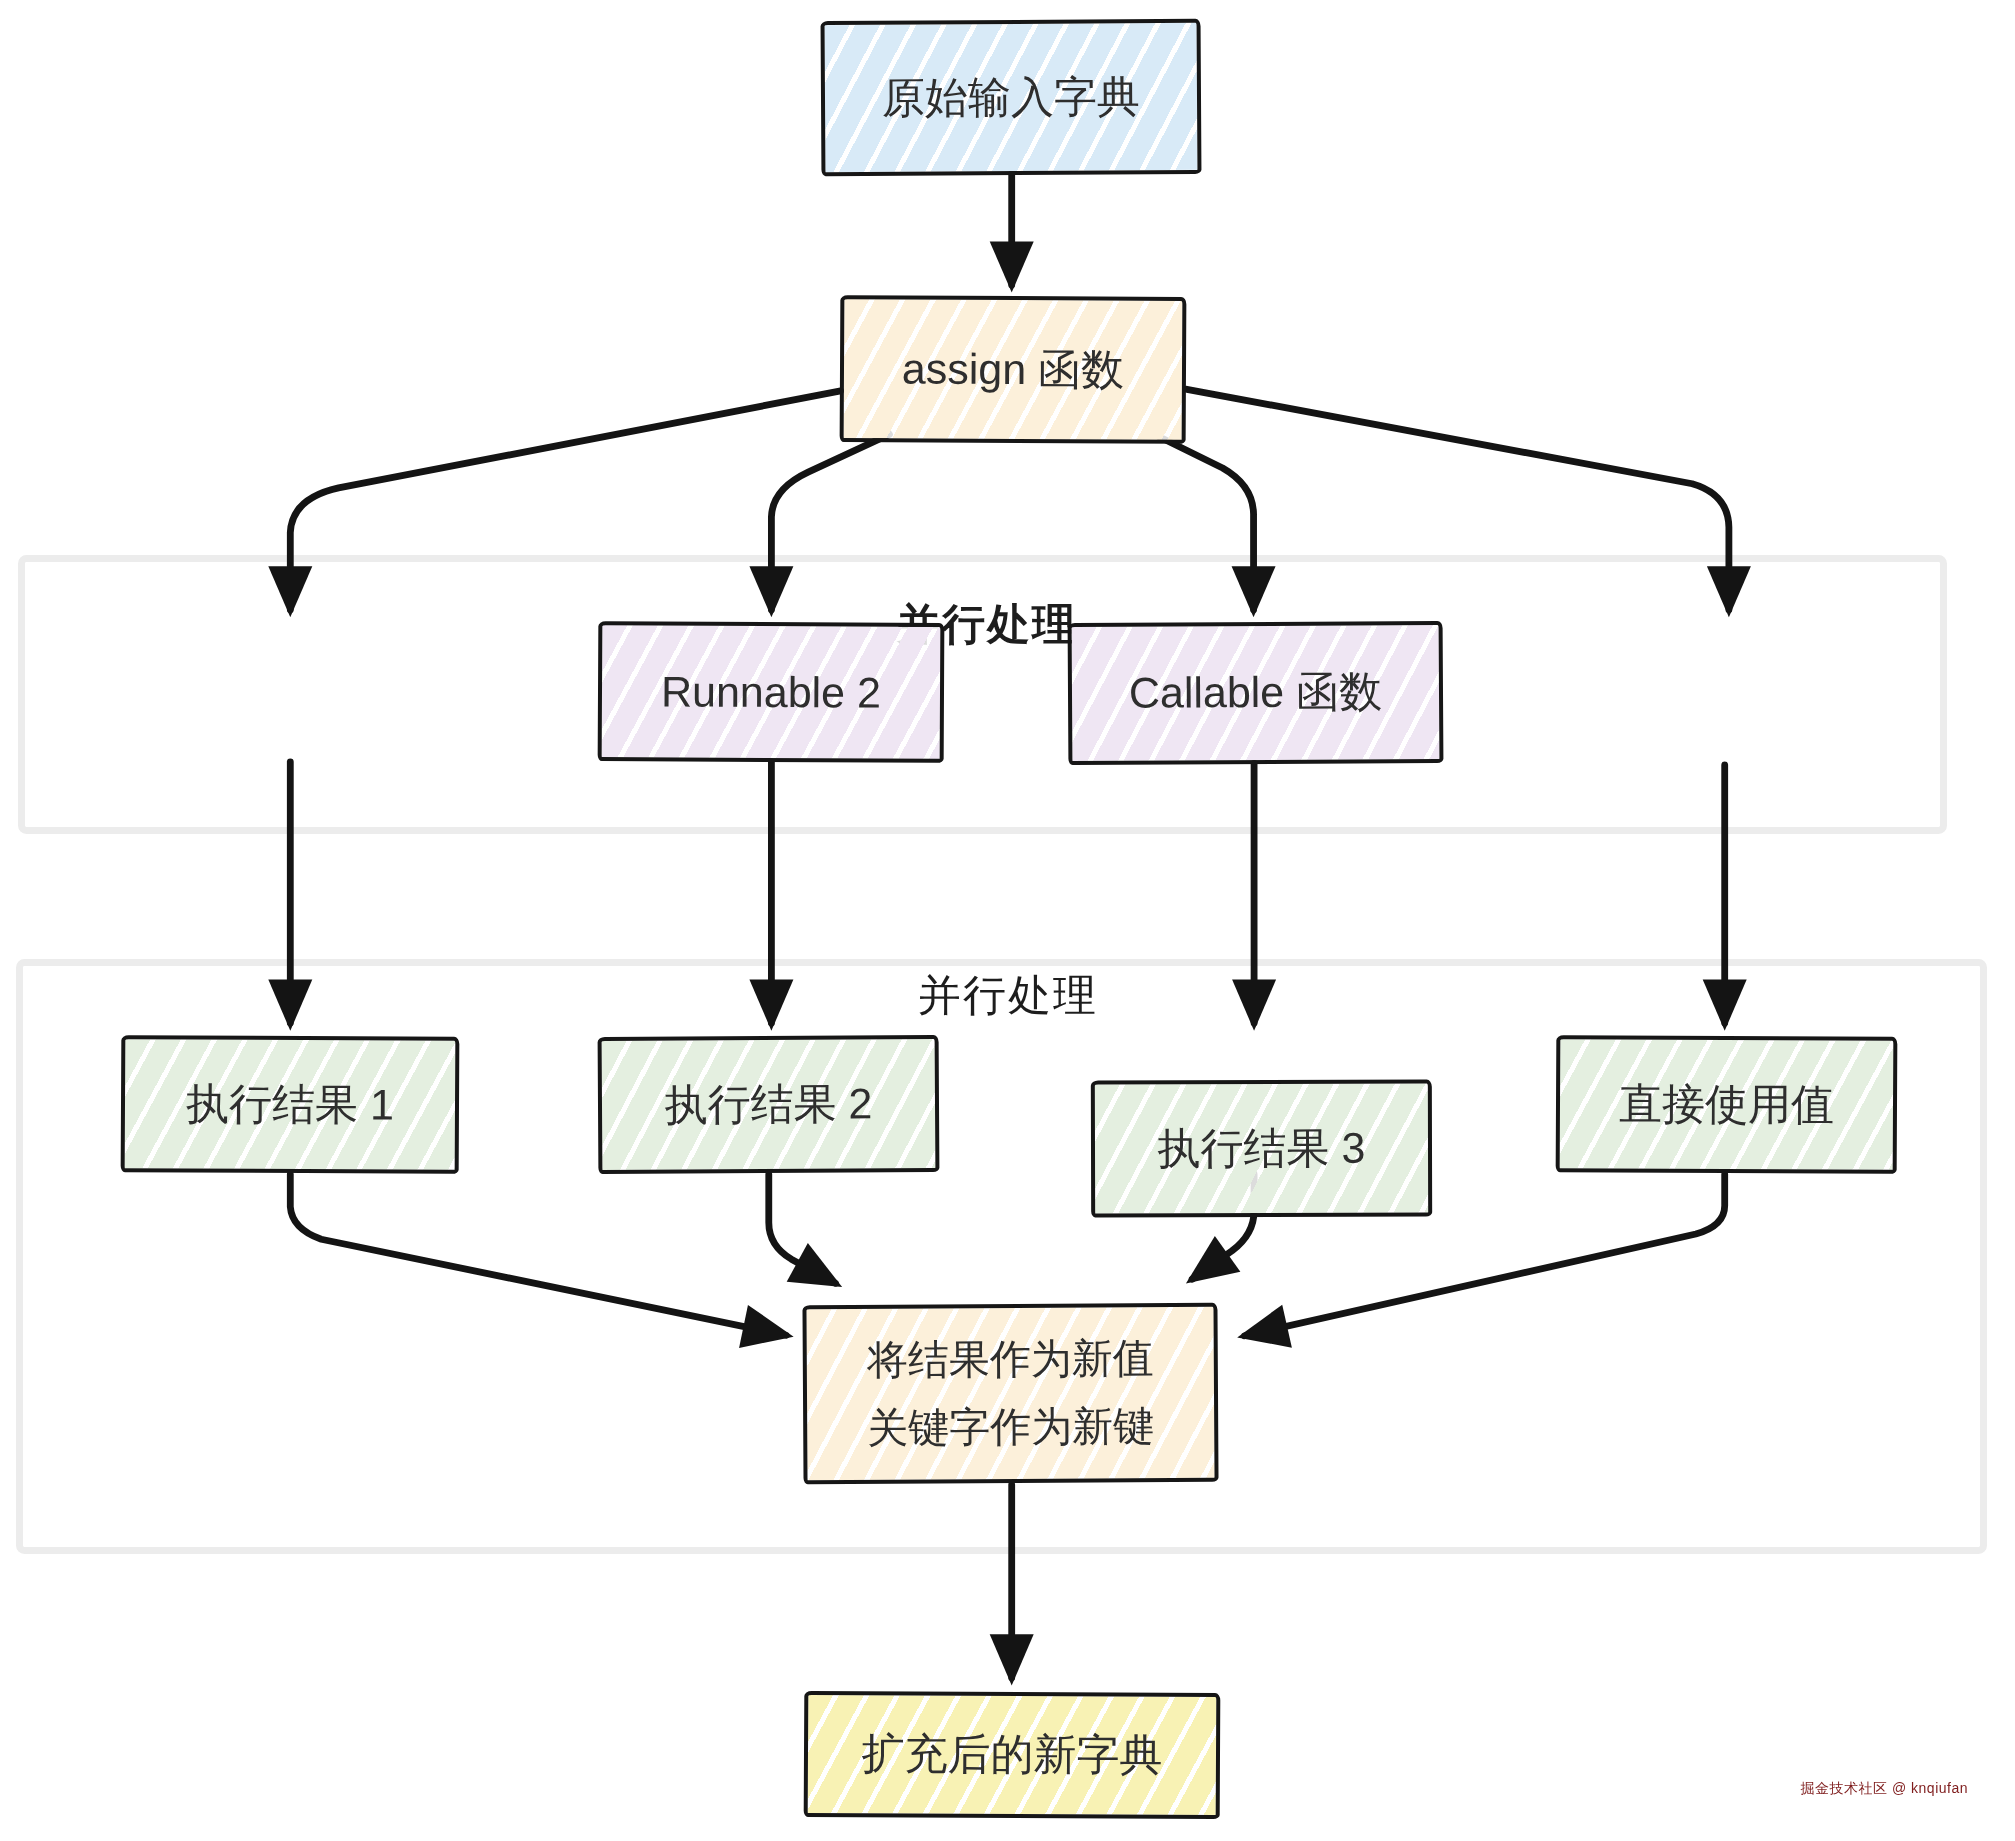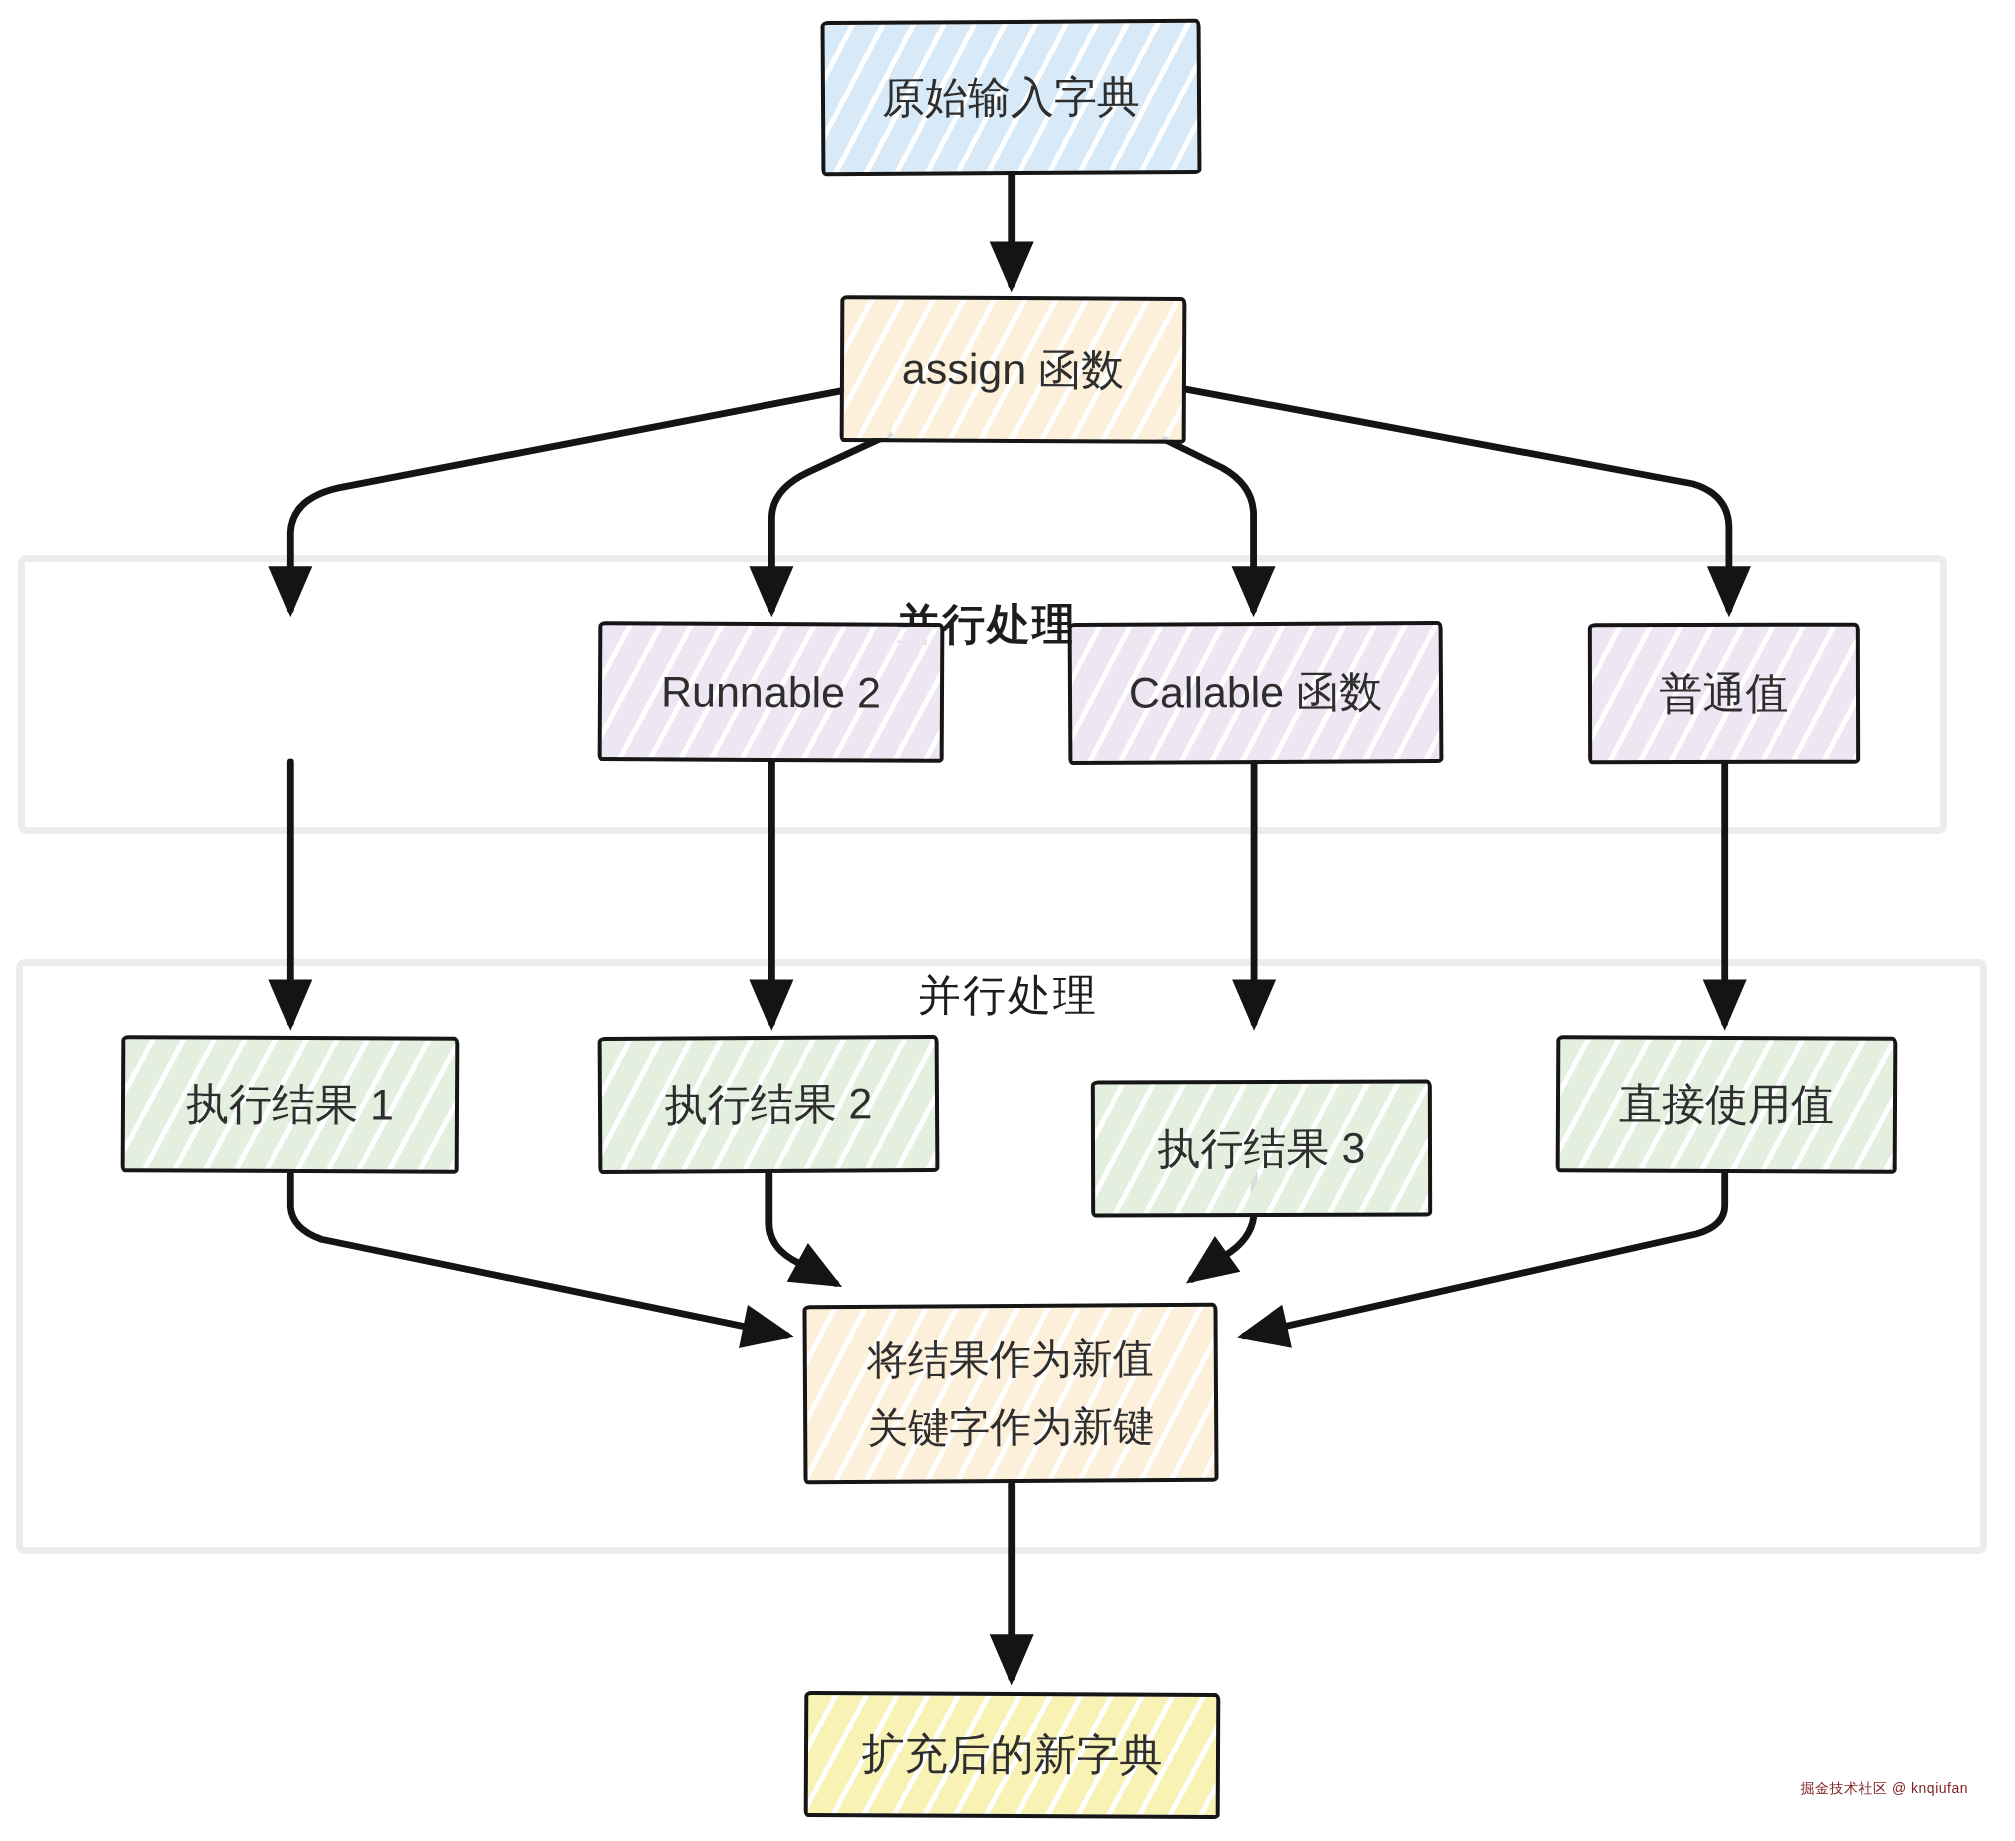"普通值" div.node { html: <div> <span>普通值</span> </div> -> none }
